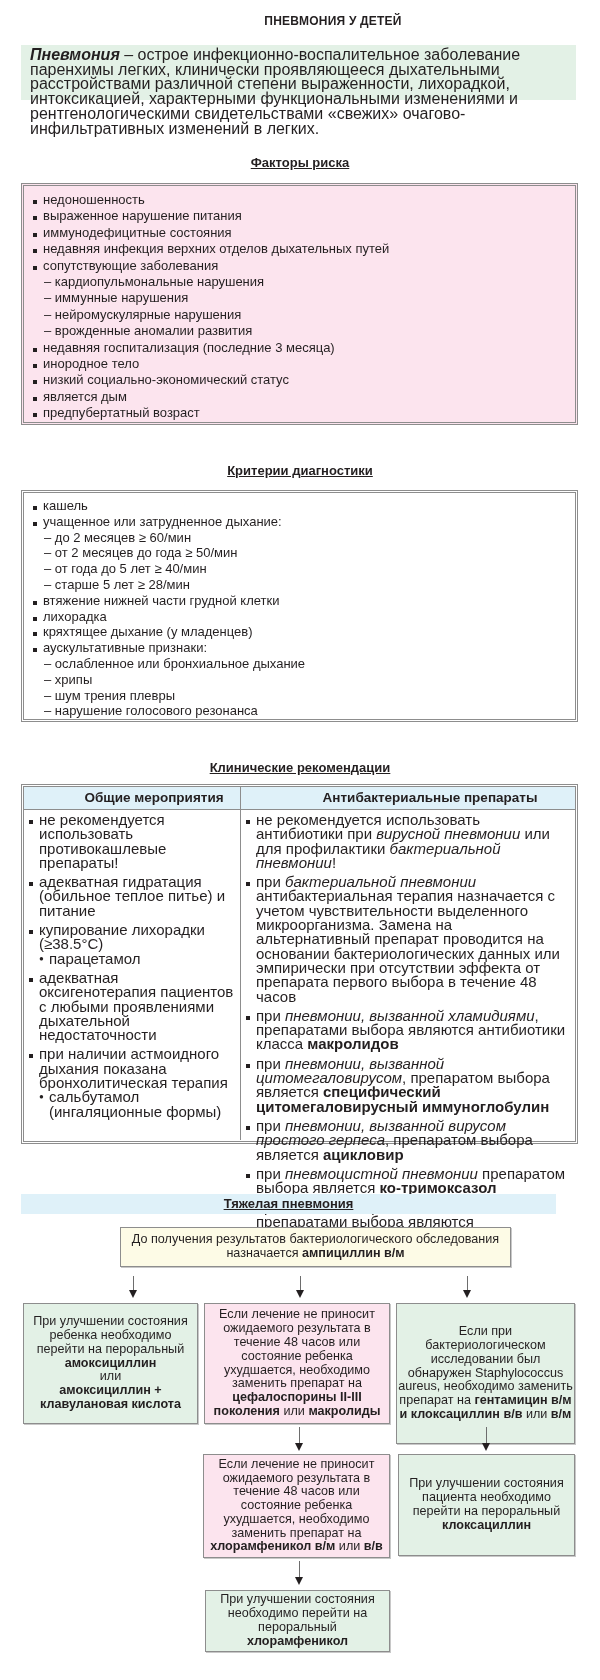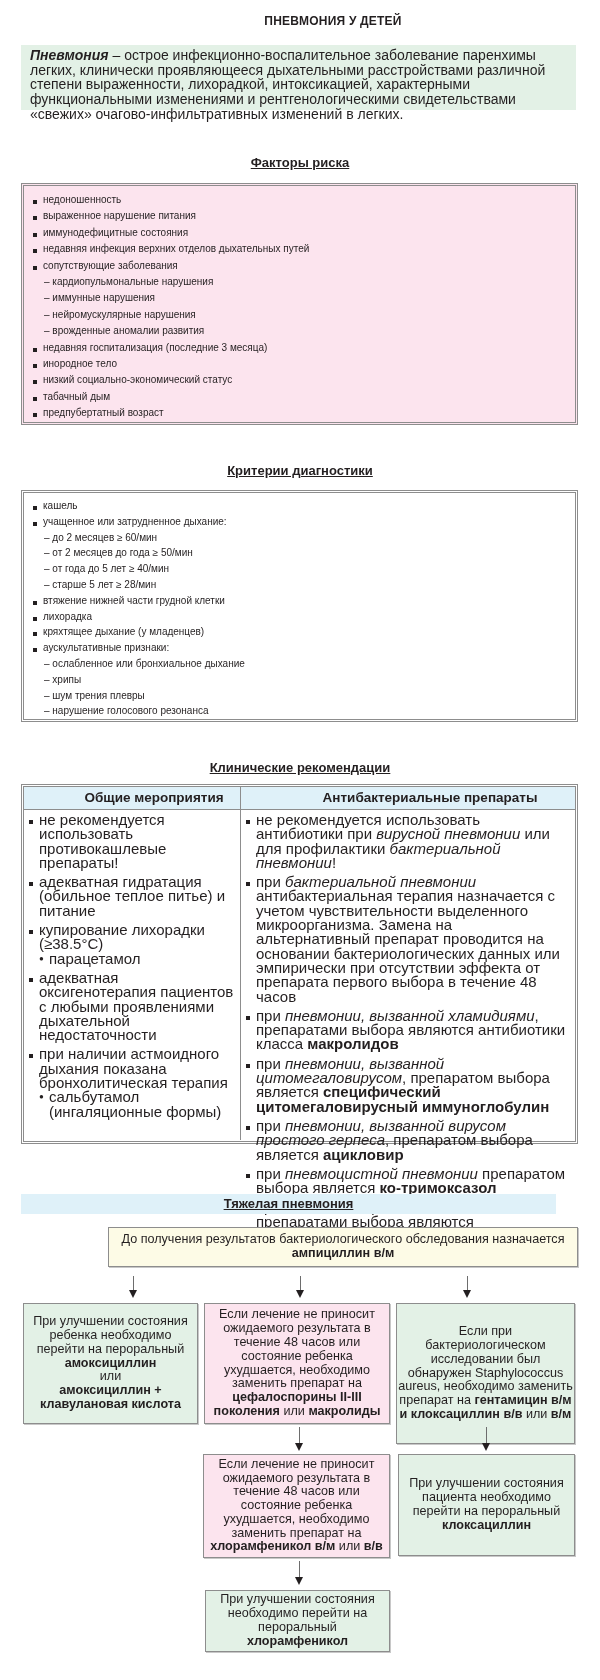"Пневмония – острое" .def-box { font-size: 14px -> 16px; height: 65px -> 55px }
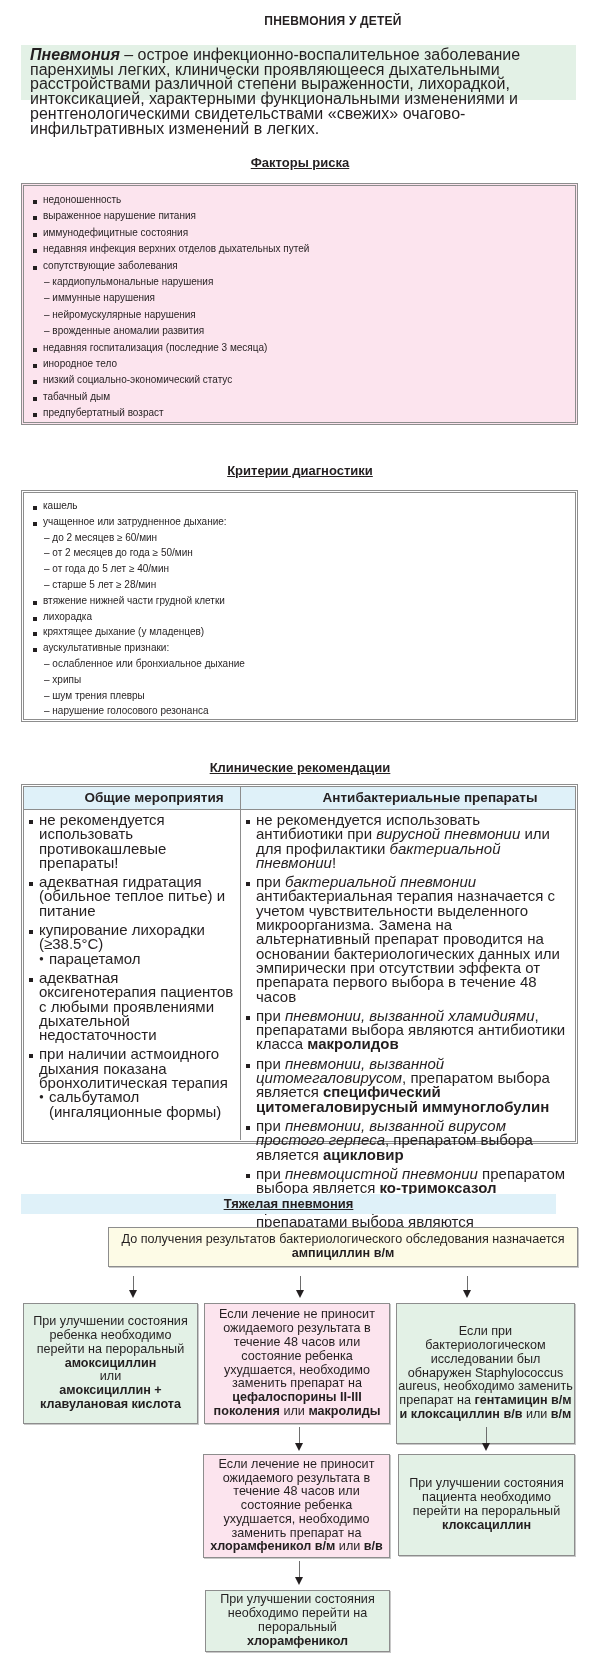"недоношенность" .list { font-size: 10px -> 13px }
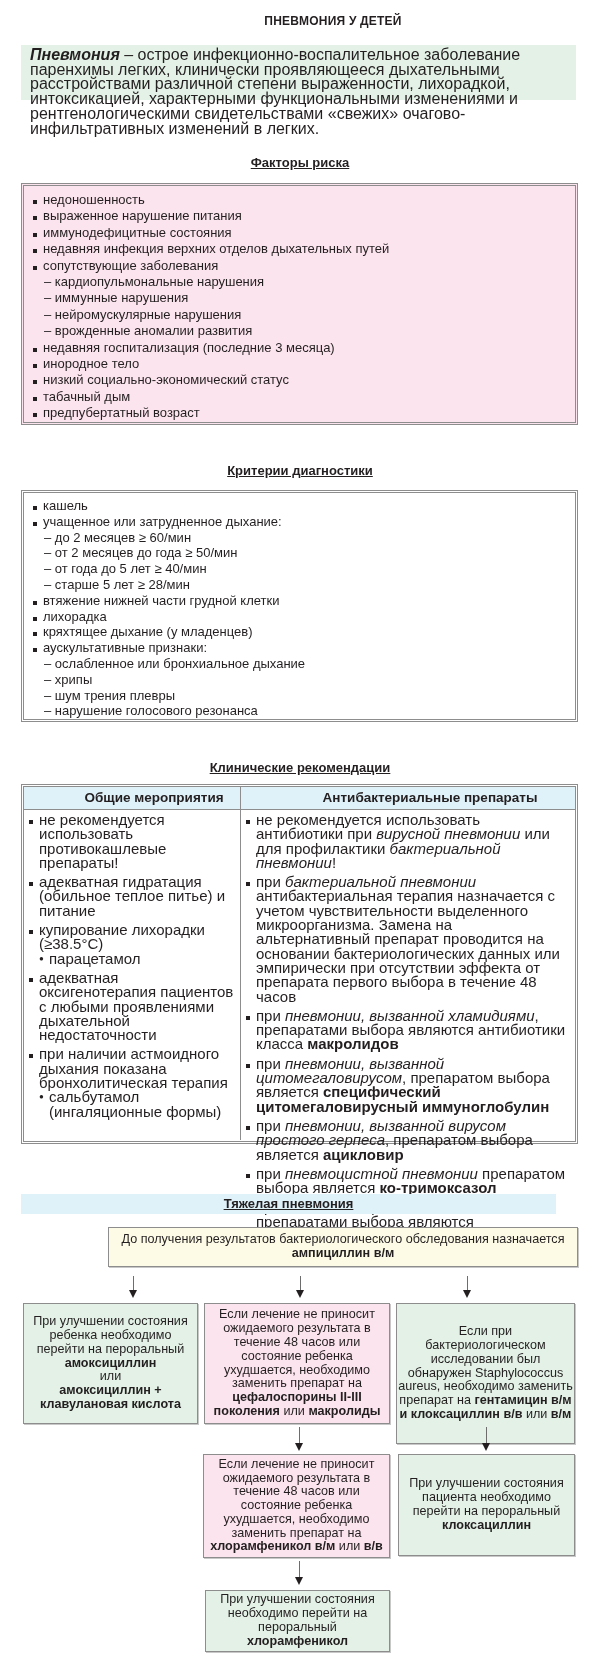"табачный дым" li.bul { text: табачный -> является }
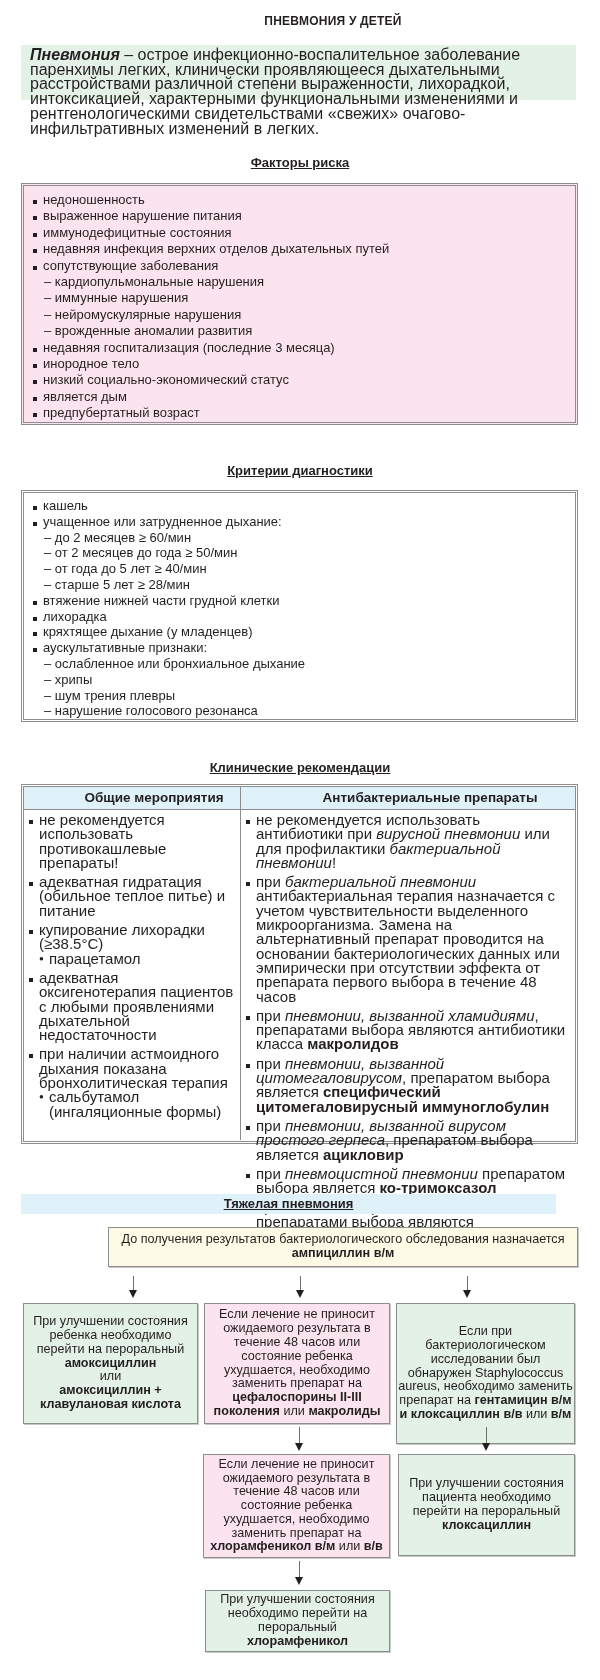"До получения результатов" div.fbox { left: 108px -> 120px; width: 470px -> 391px }
